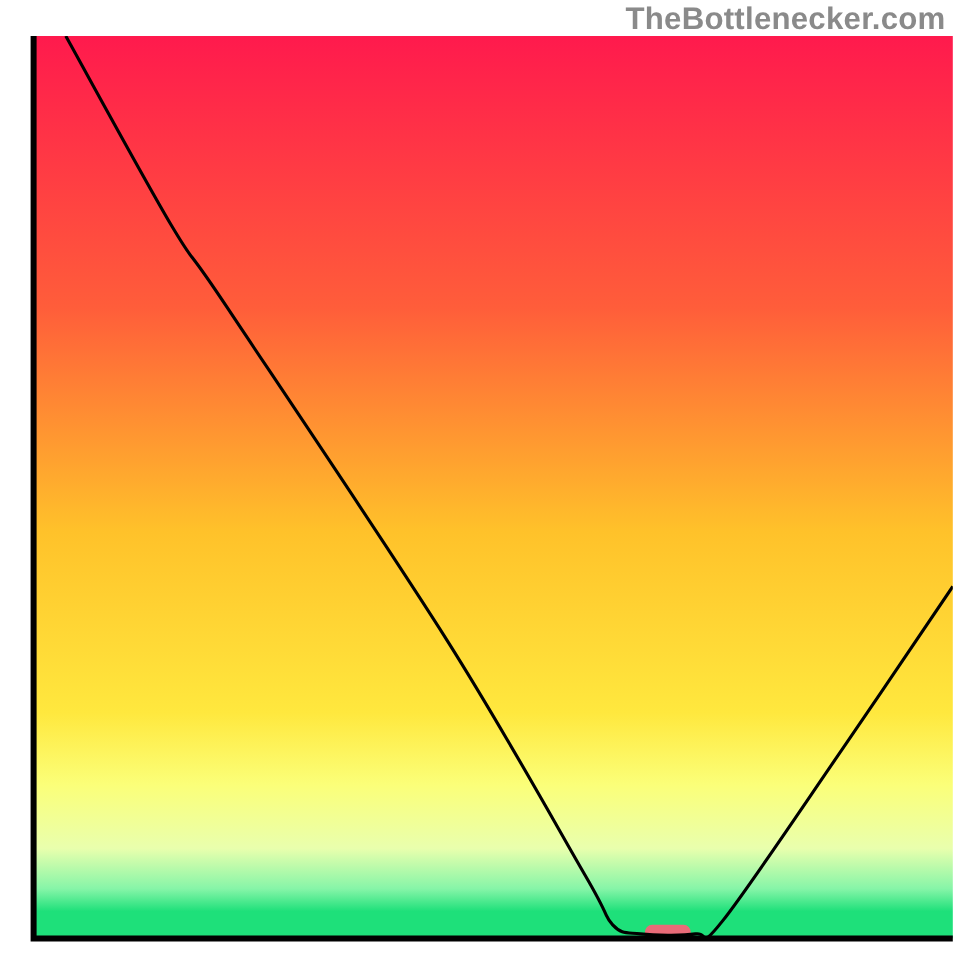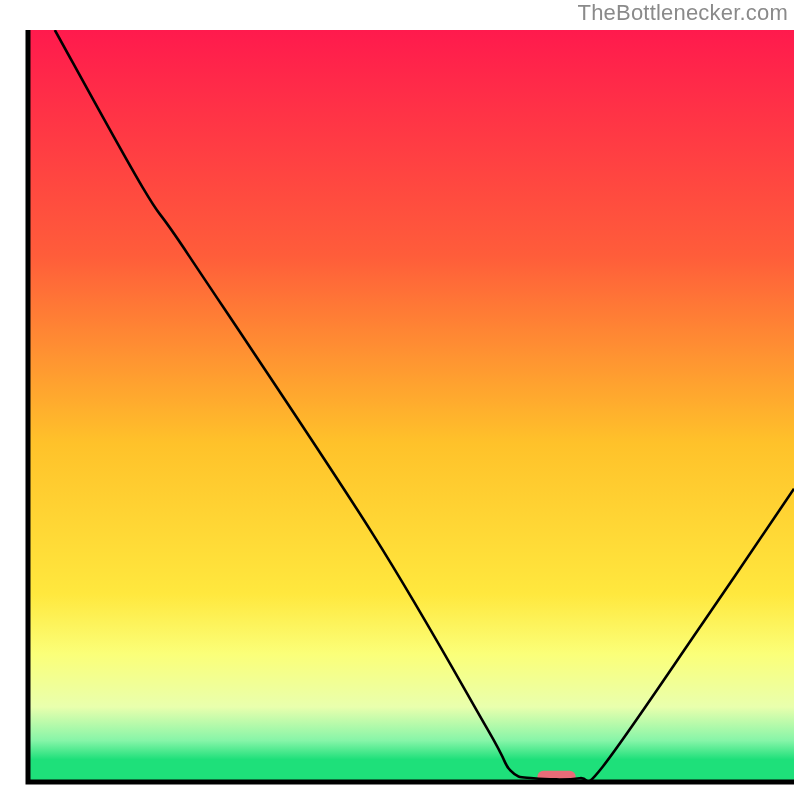"TheBottlenecker.com" .watermark { font-size: 22px -> 26px; font-weight: 400 -> 700 }
